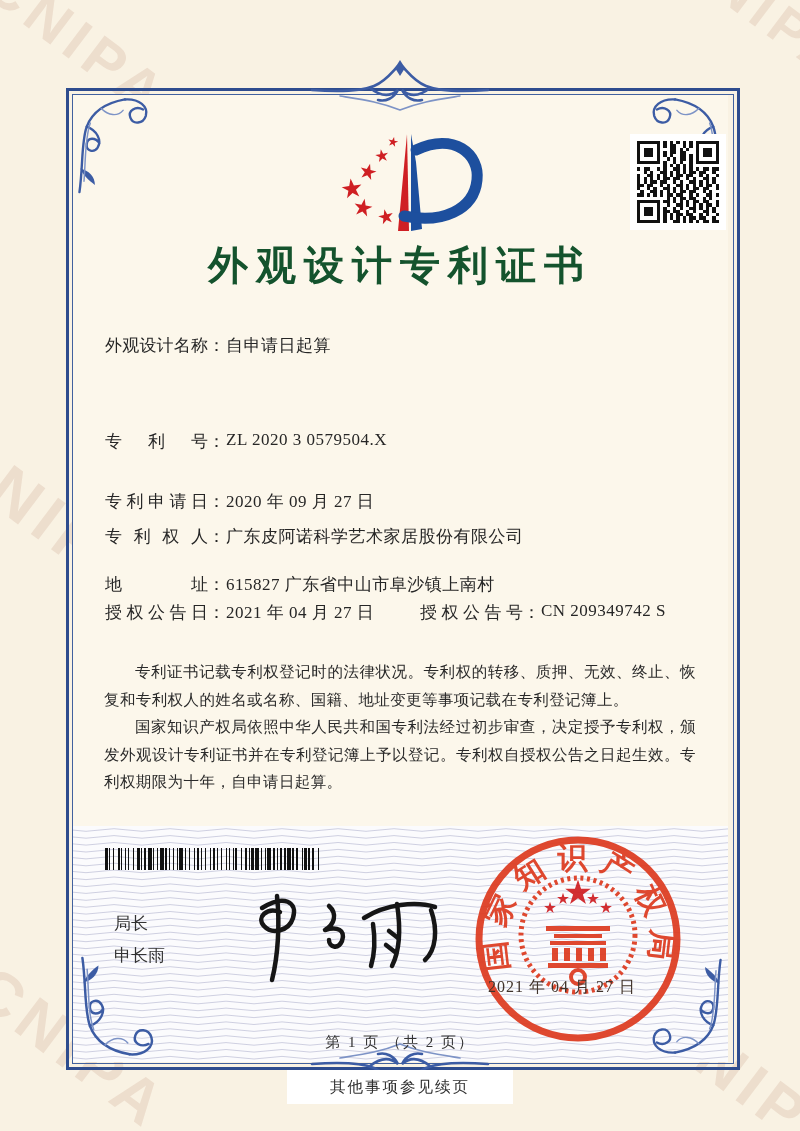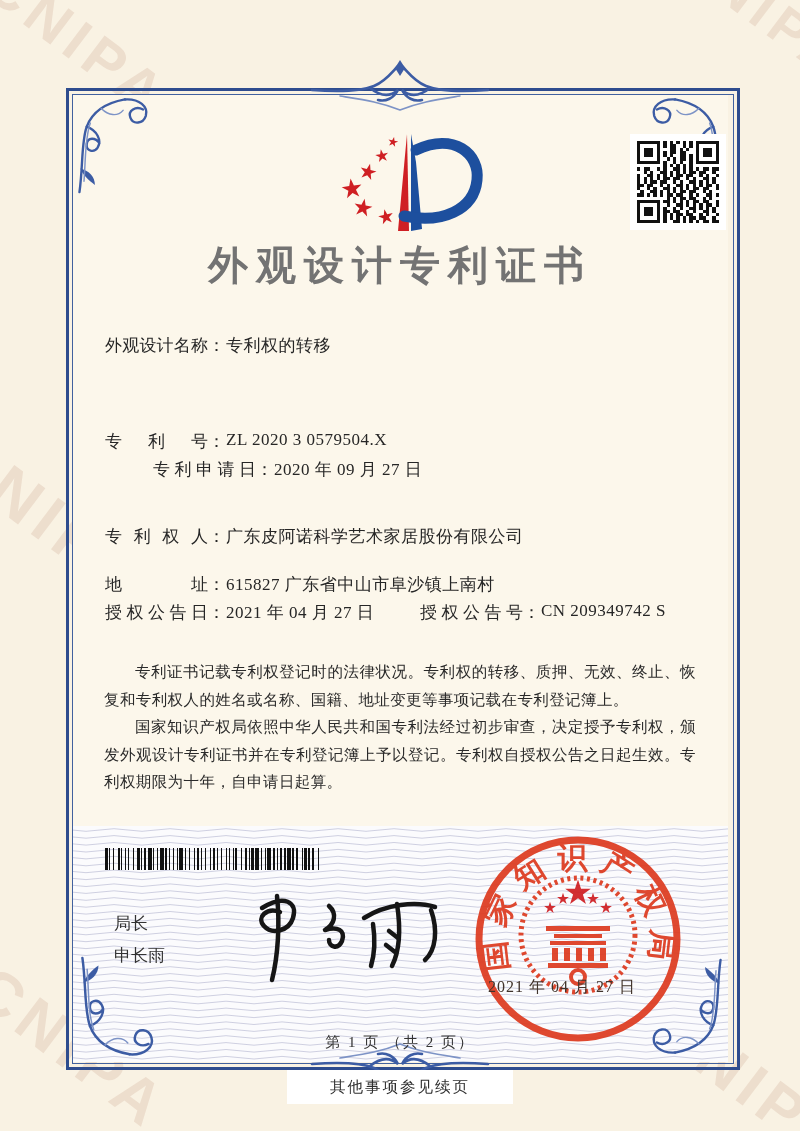"外观设计专利证书" .title { color: #737373 -> #14532d }
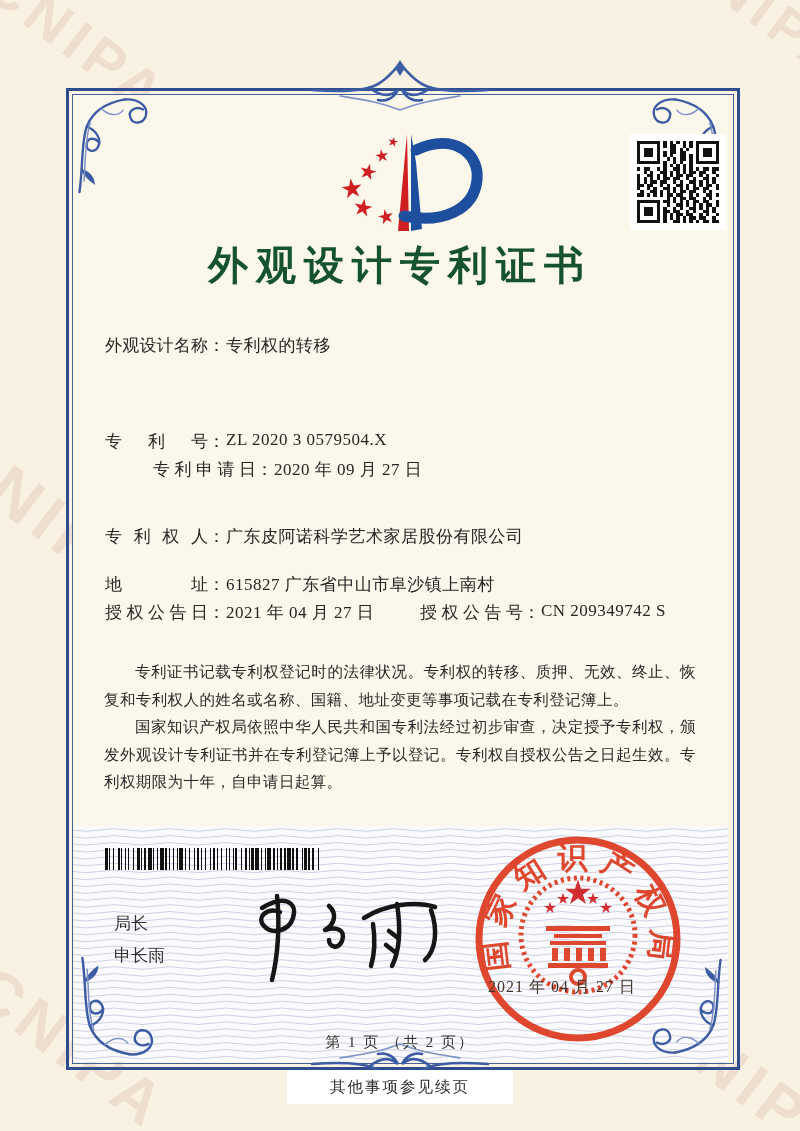"专利权的转移" span.fvalue { text: 专利权的转移 -> 自申请日起算 }
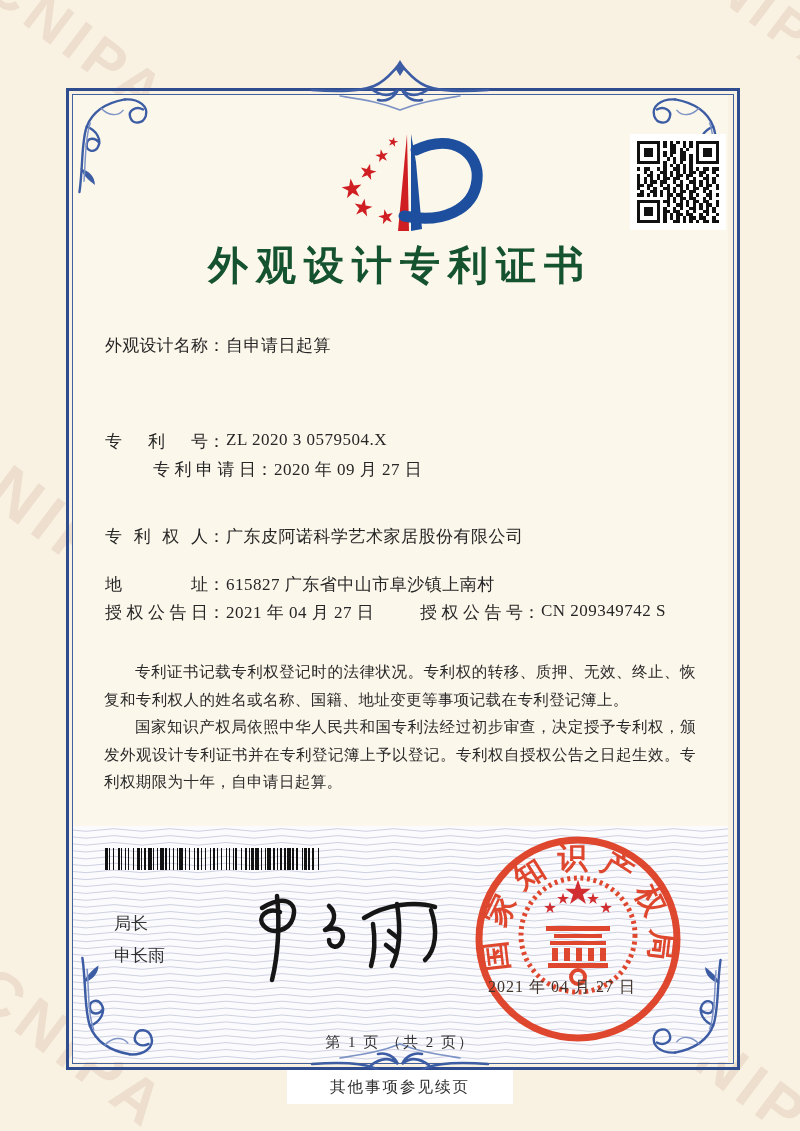"专利申请日：2020 年 09 月 27" div.frow { margin-left: 48px -> none; top: 458px -> 490px }
